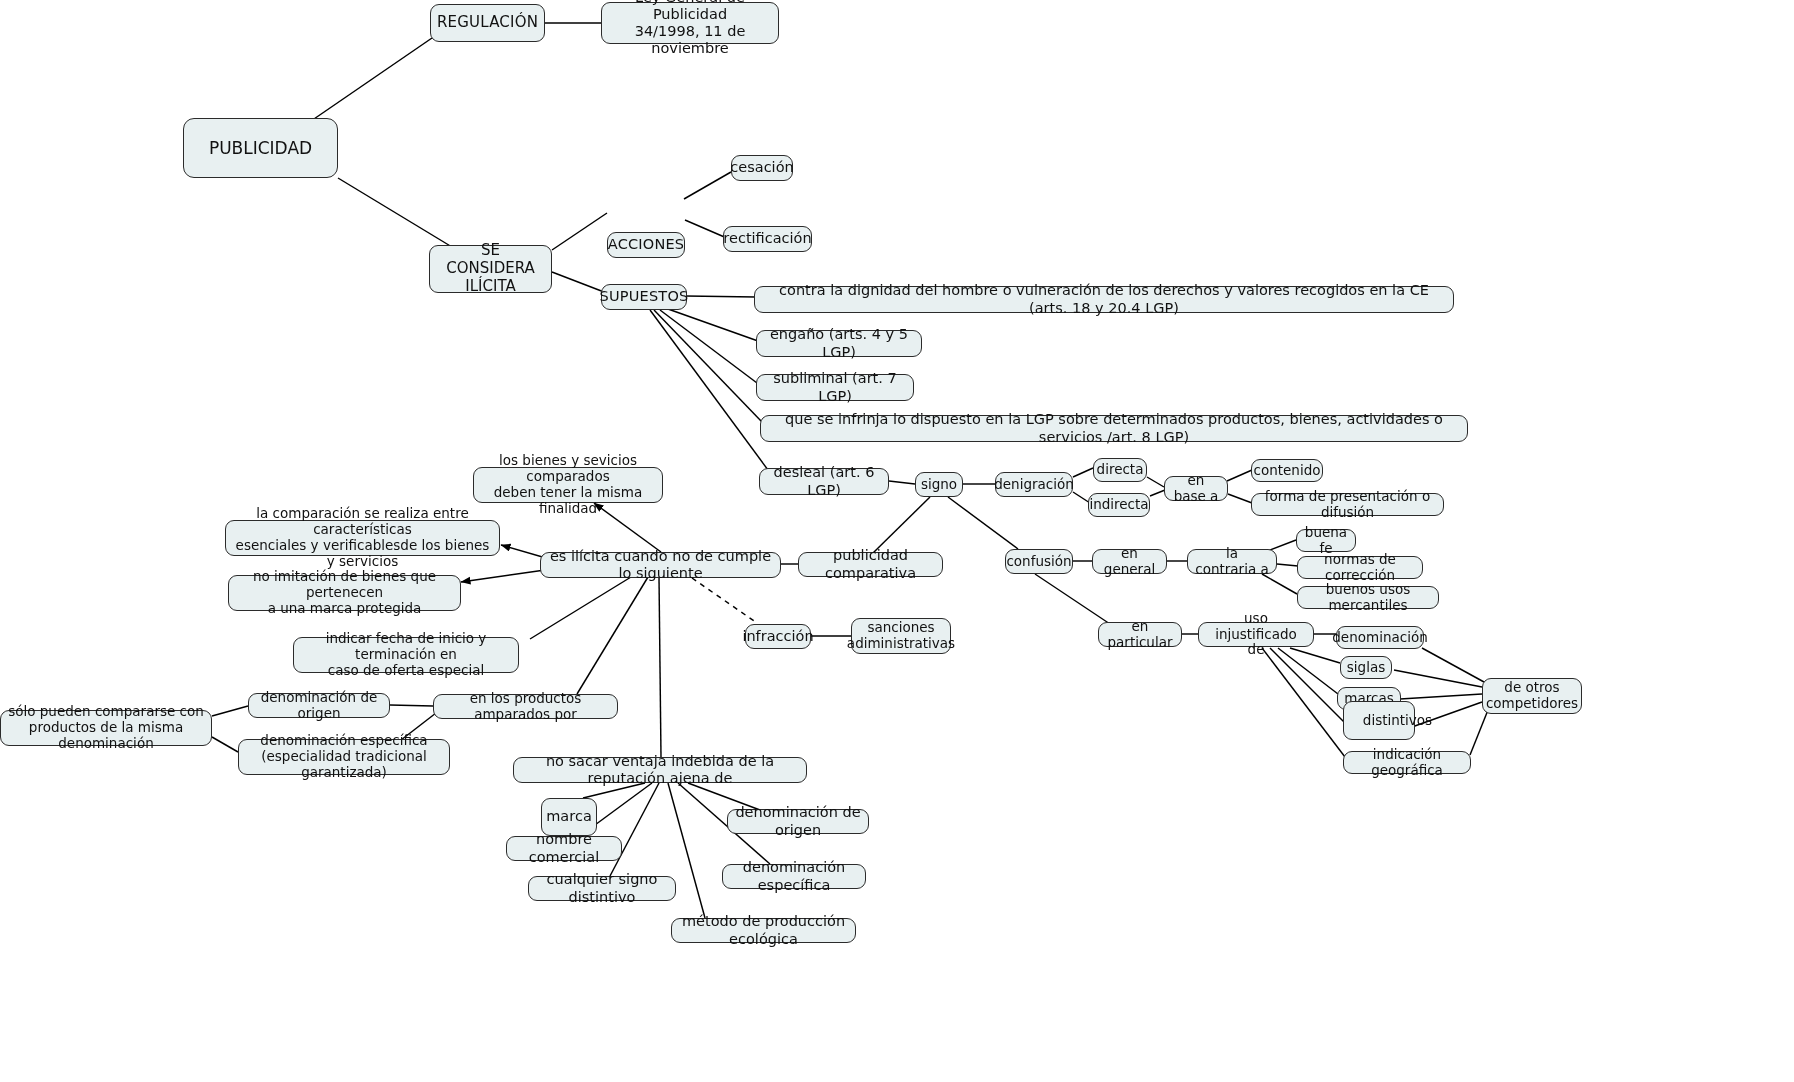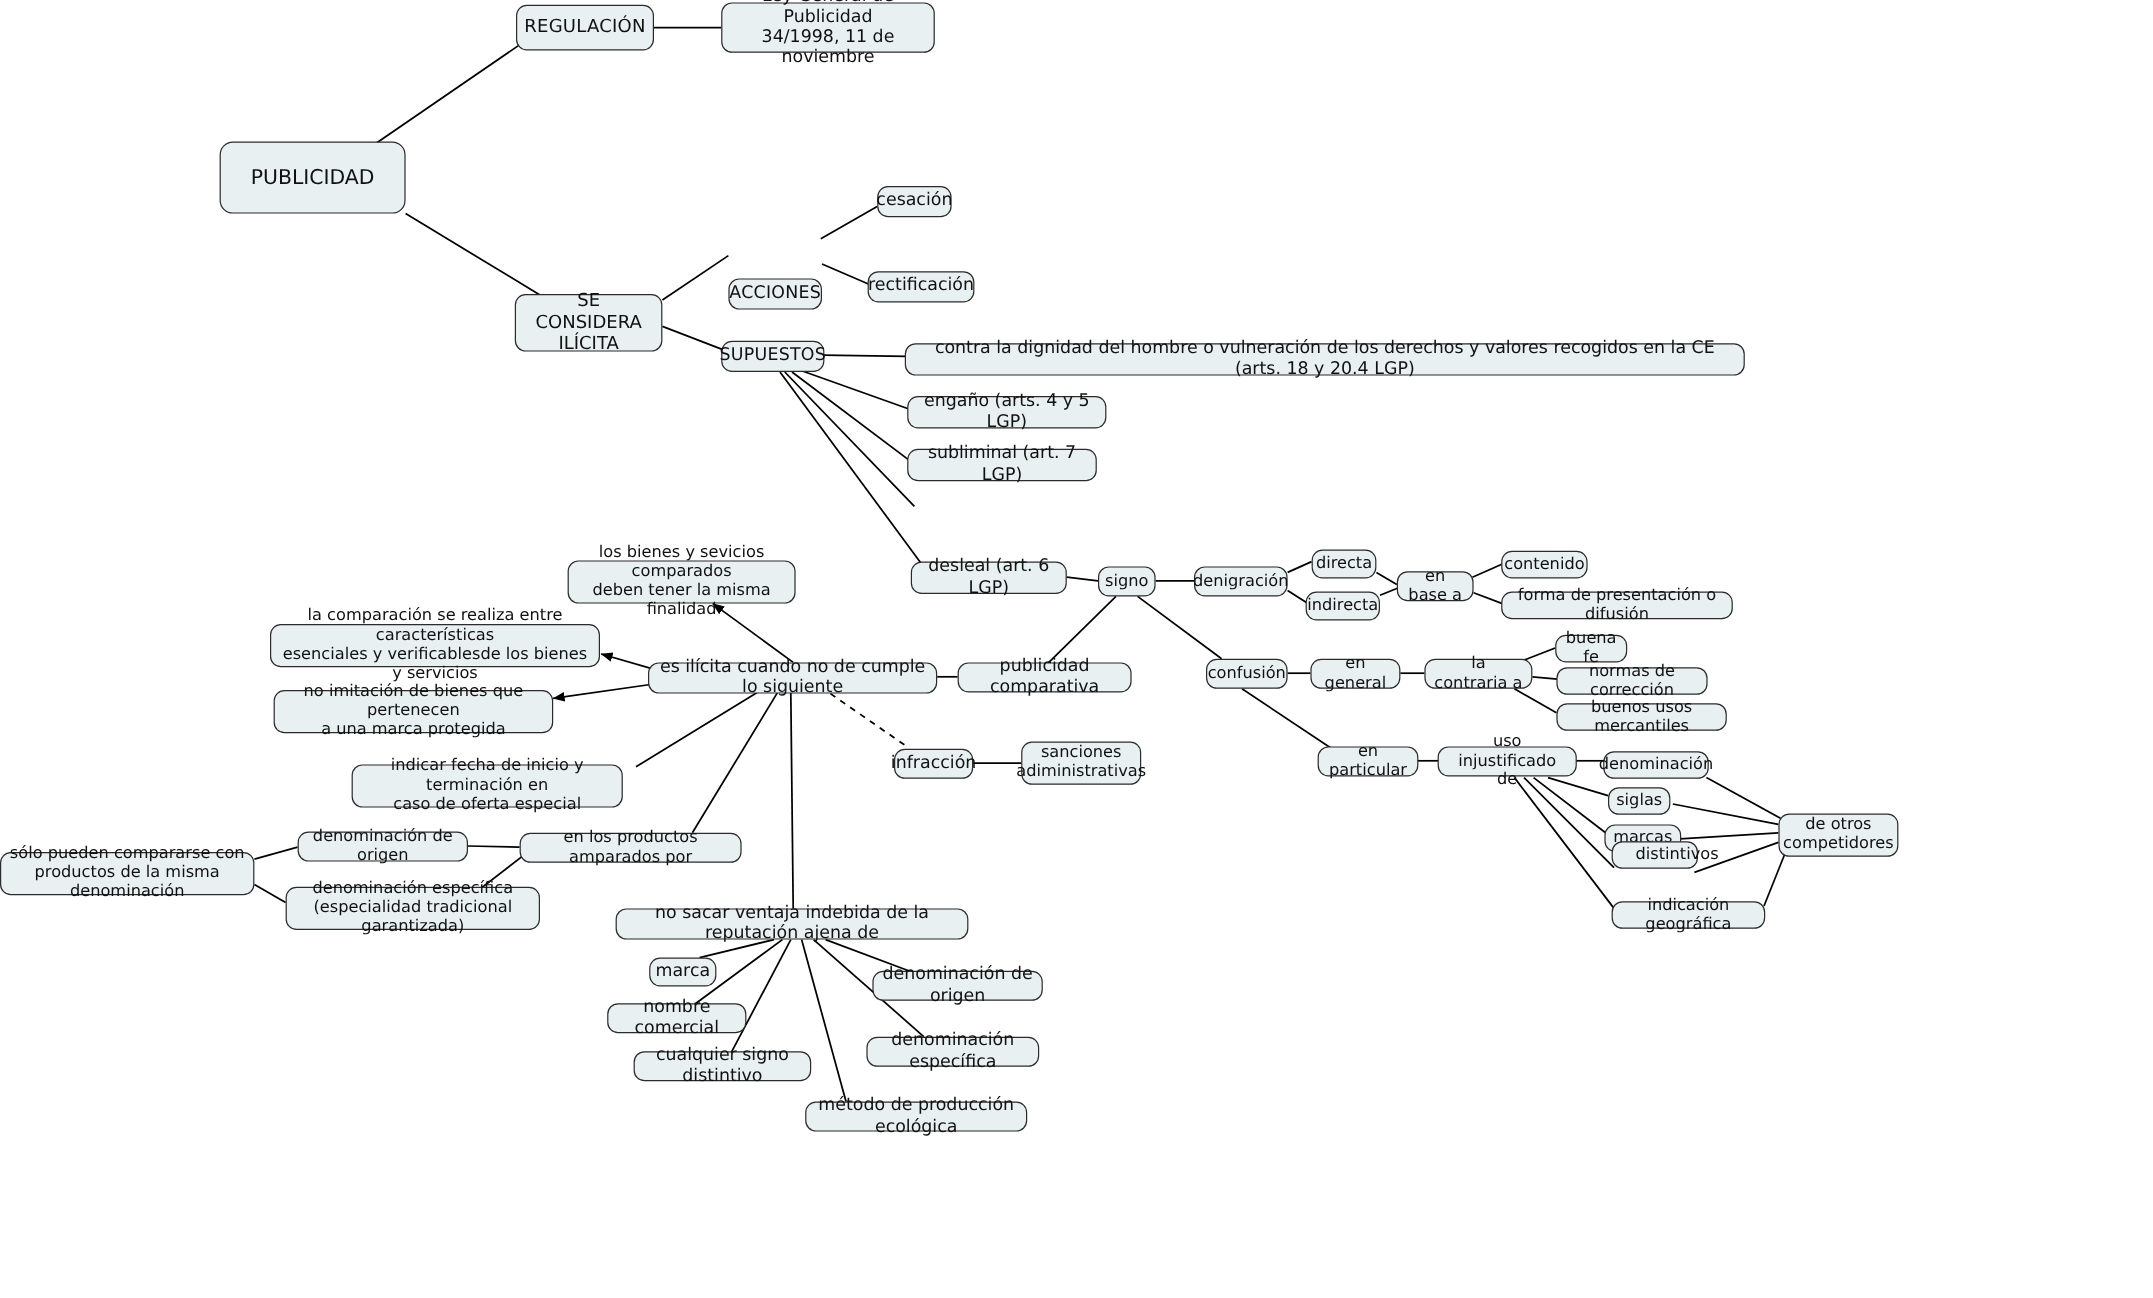"que se infrinja lo dispuesto" div.node { html: none -> <div>que se infrinja lo dispuesto en la LGP sobre determinados productos, bienes, actividades o servicios /art. 8 LGP)</div> }
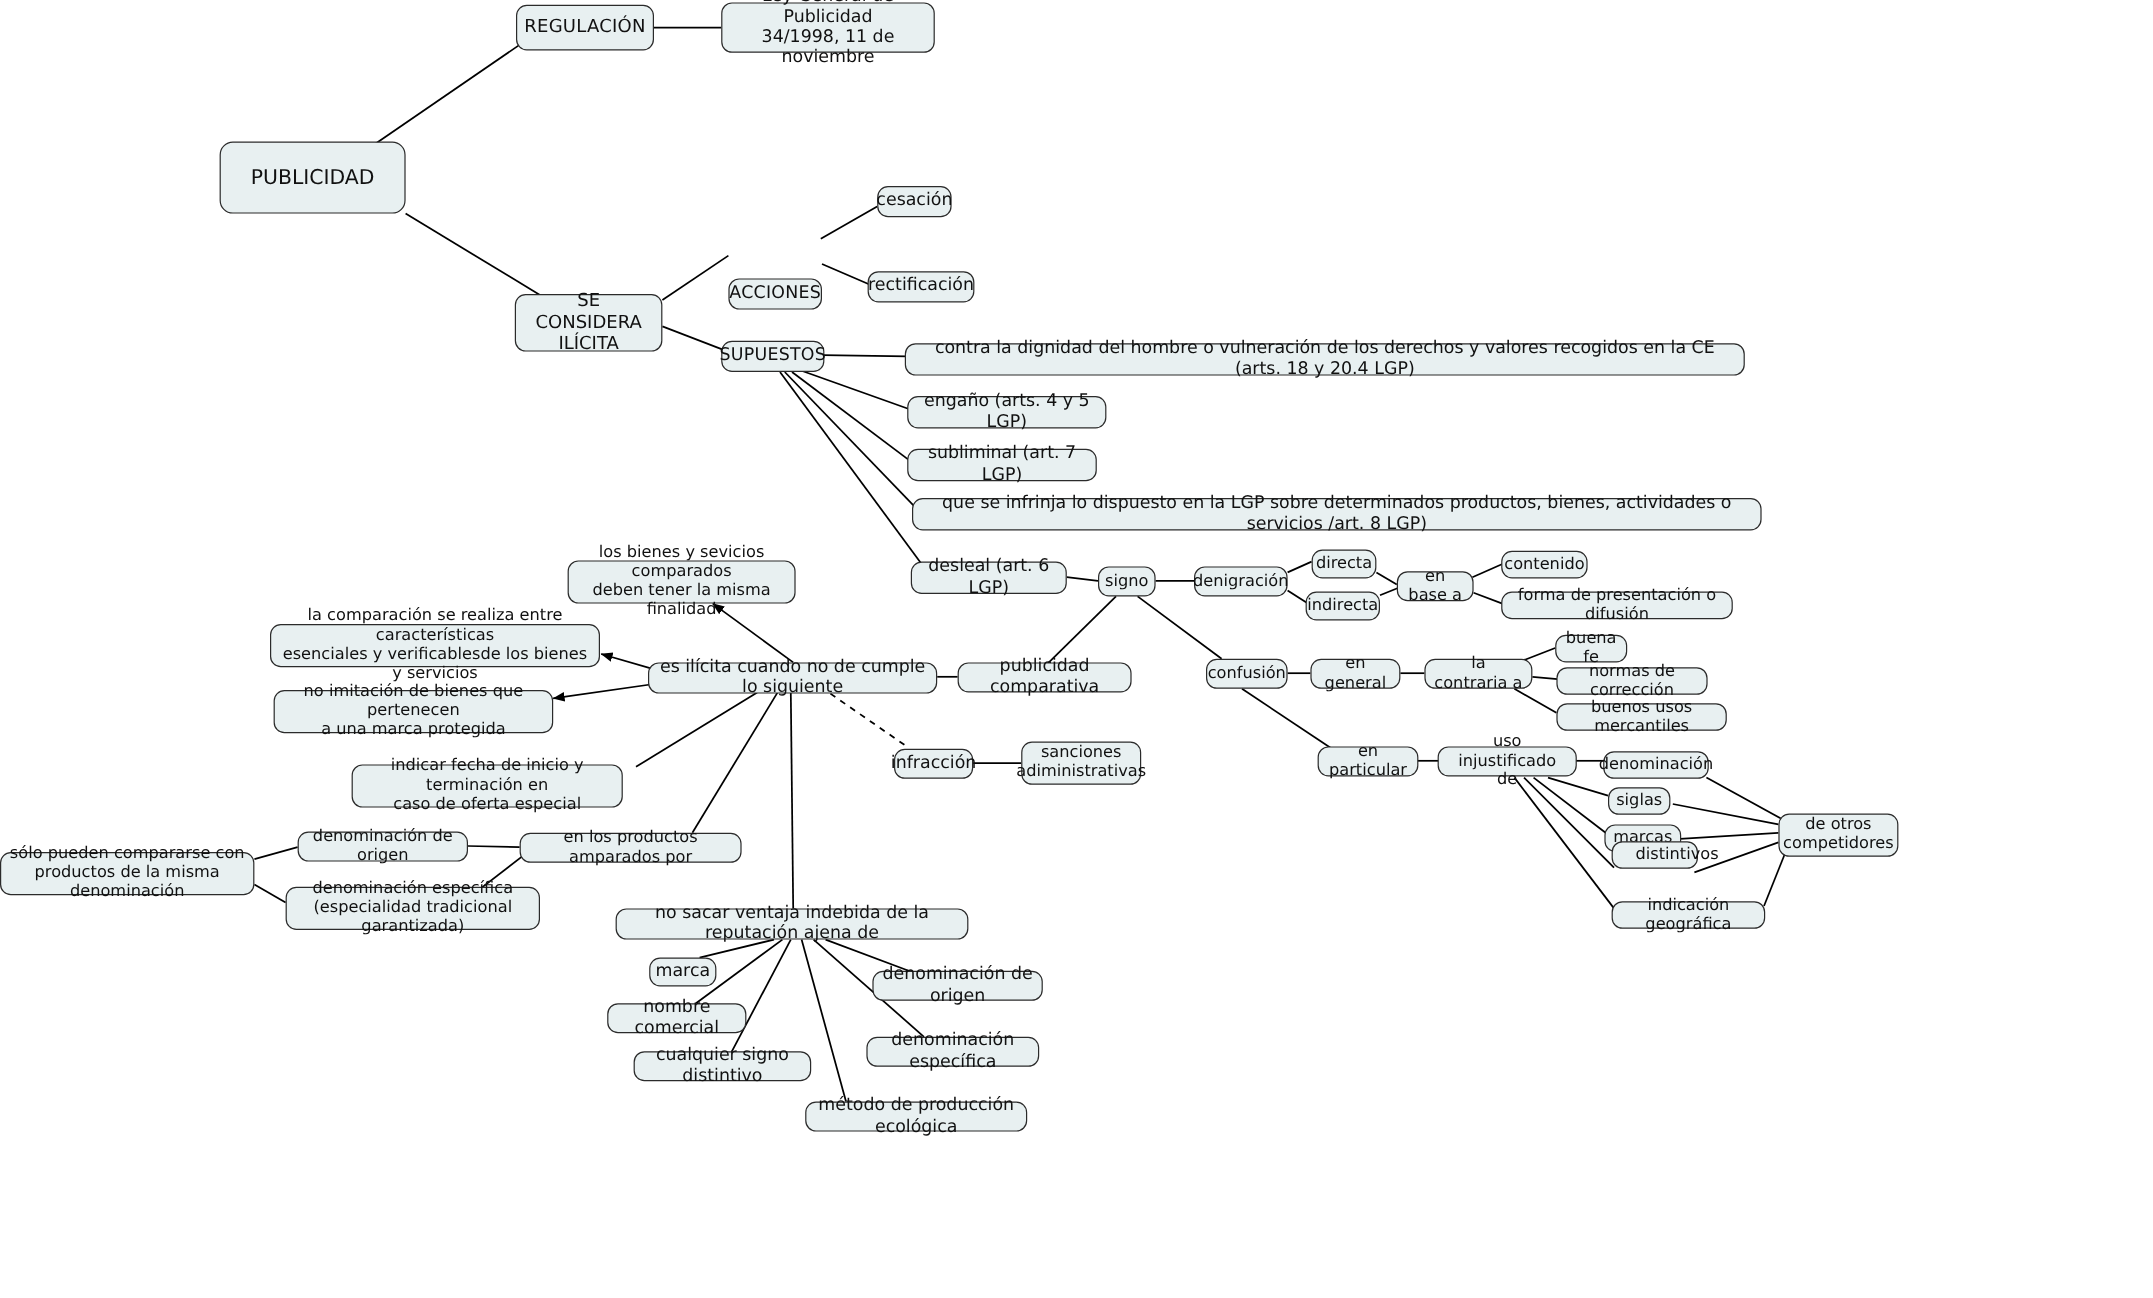"distintivos" div.node { height: 23px -> 39px }
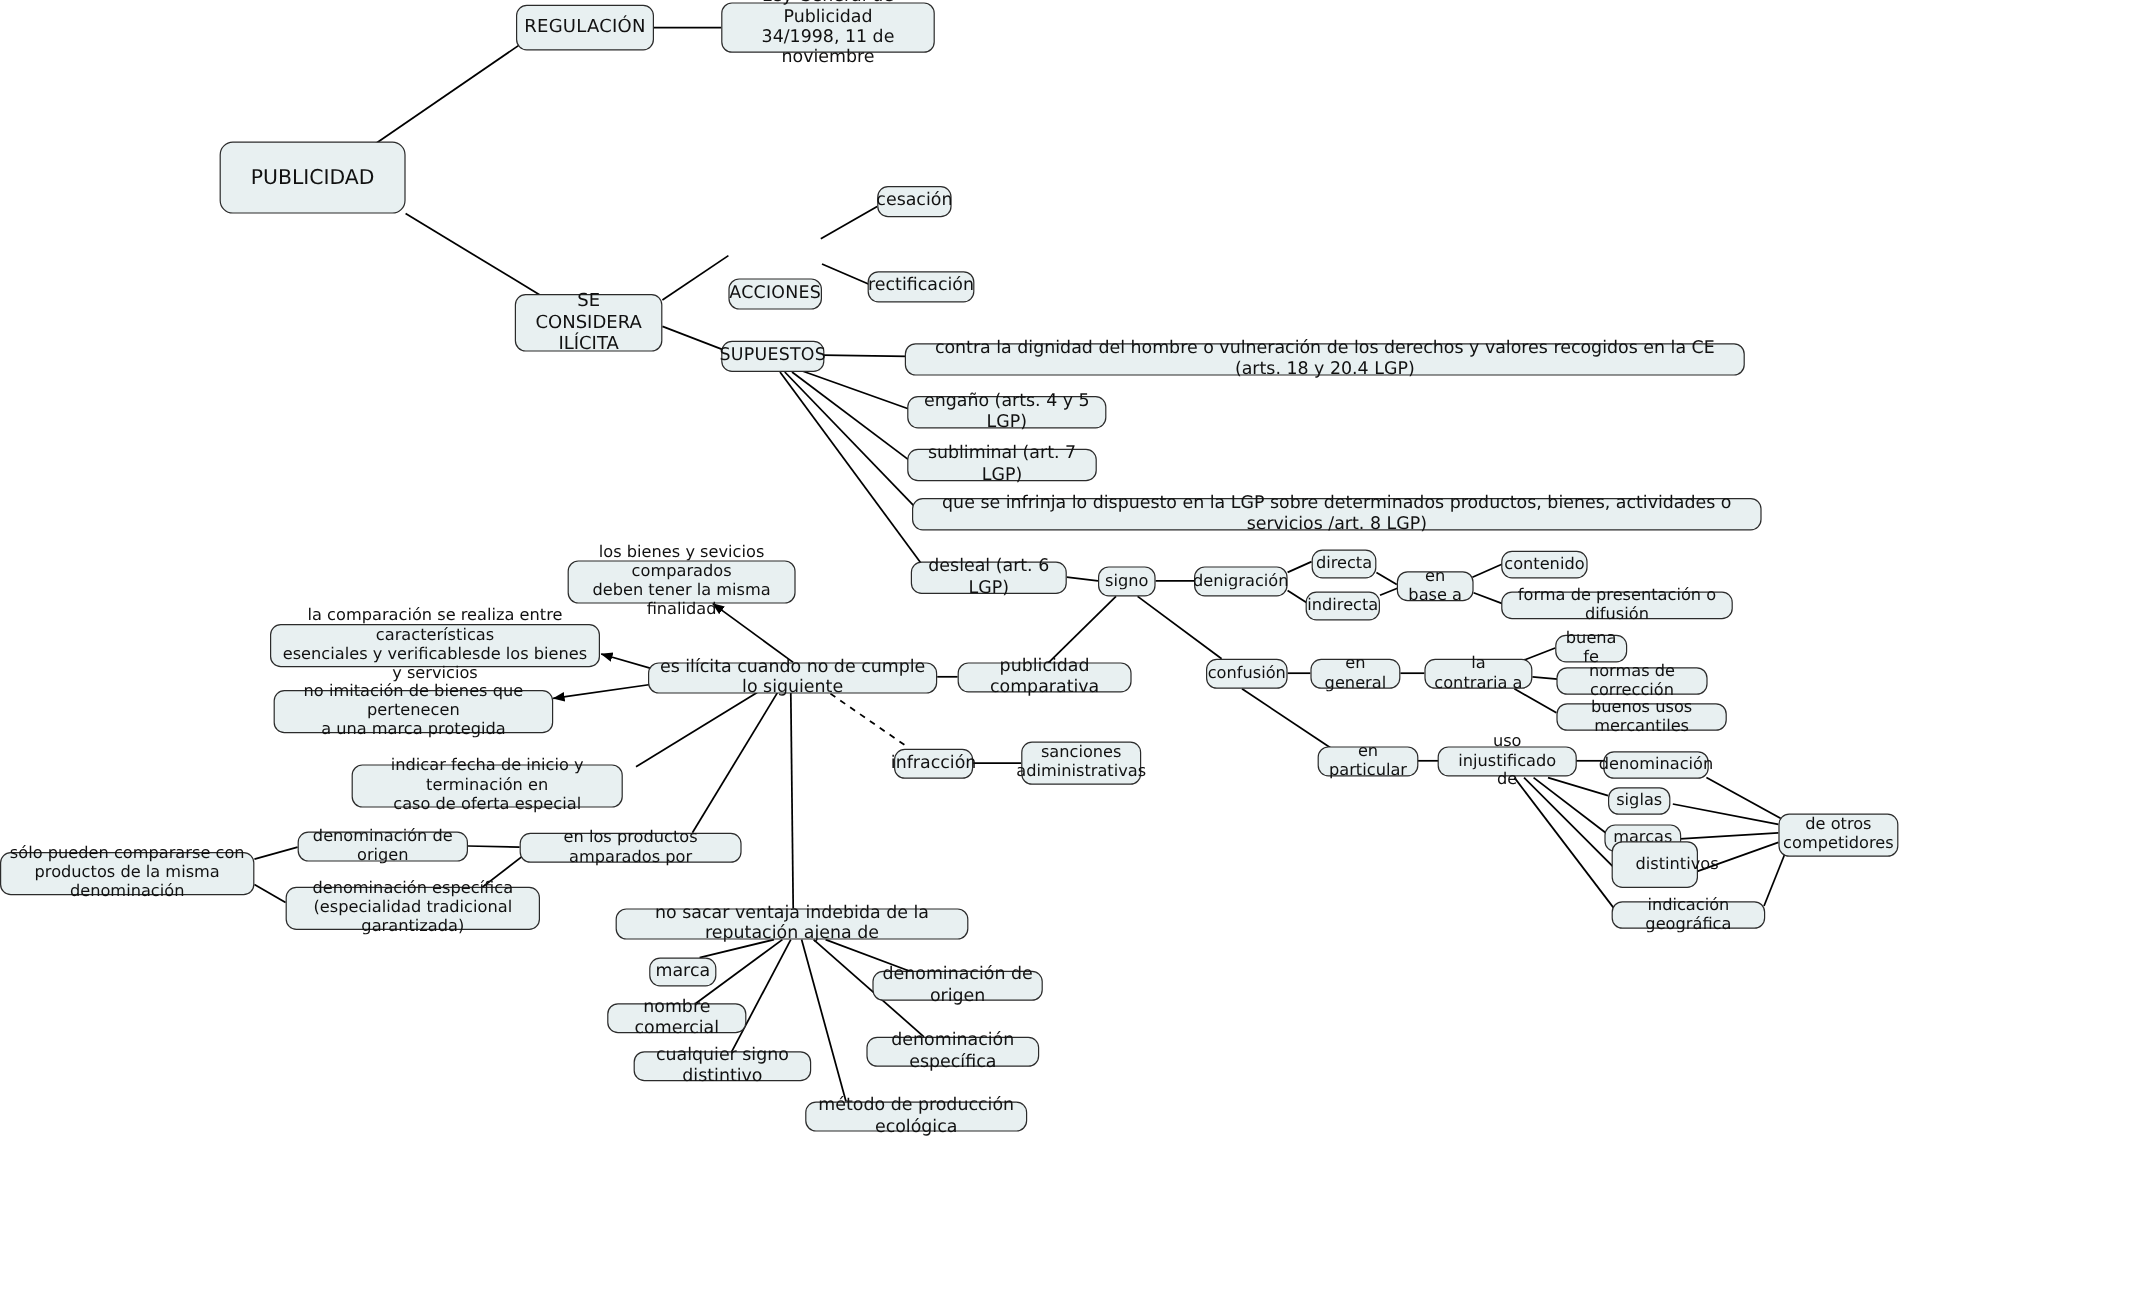"marca" div.node { height: 24px -> 38px }
